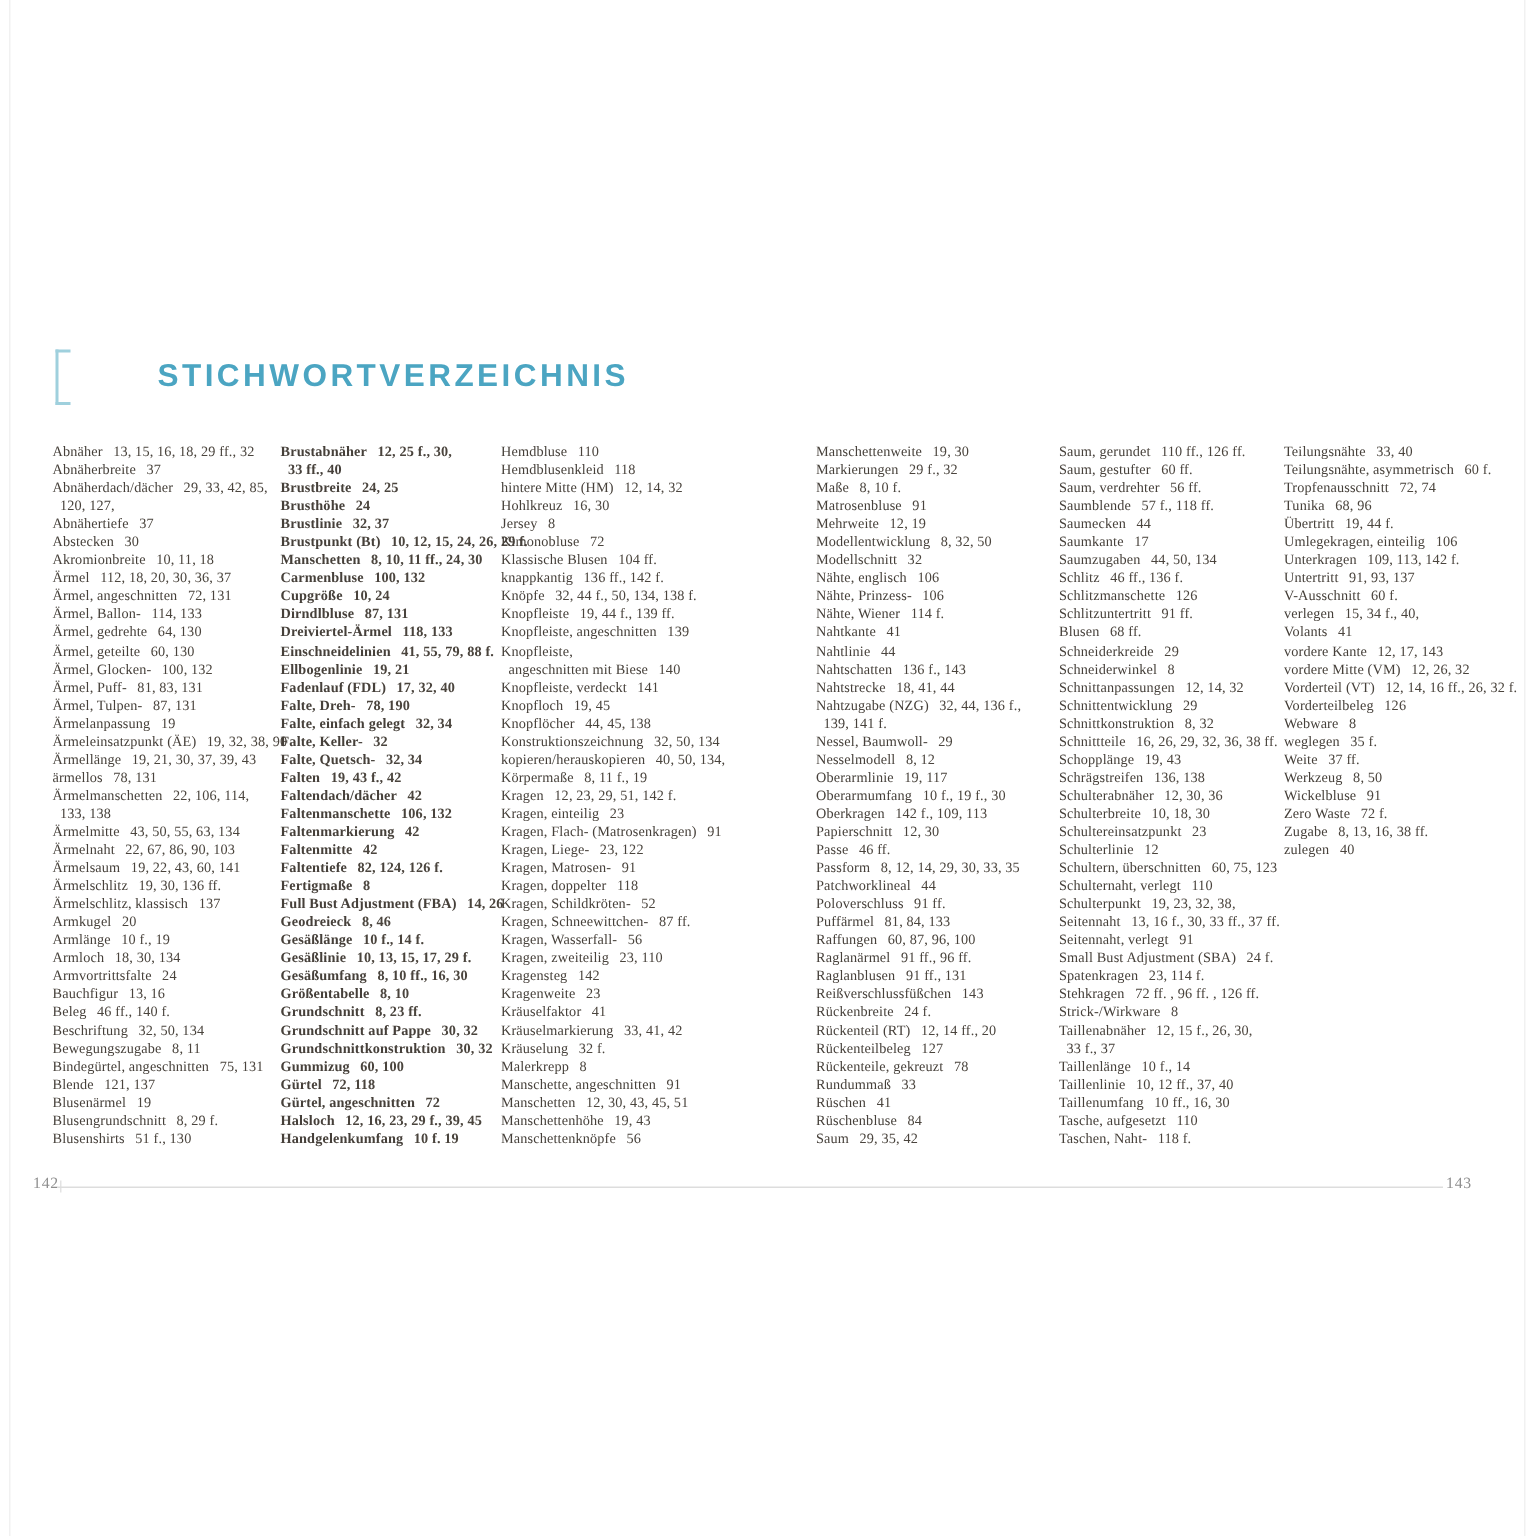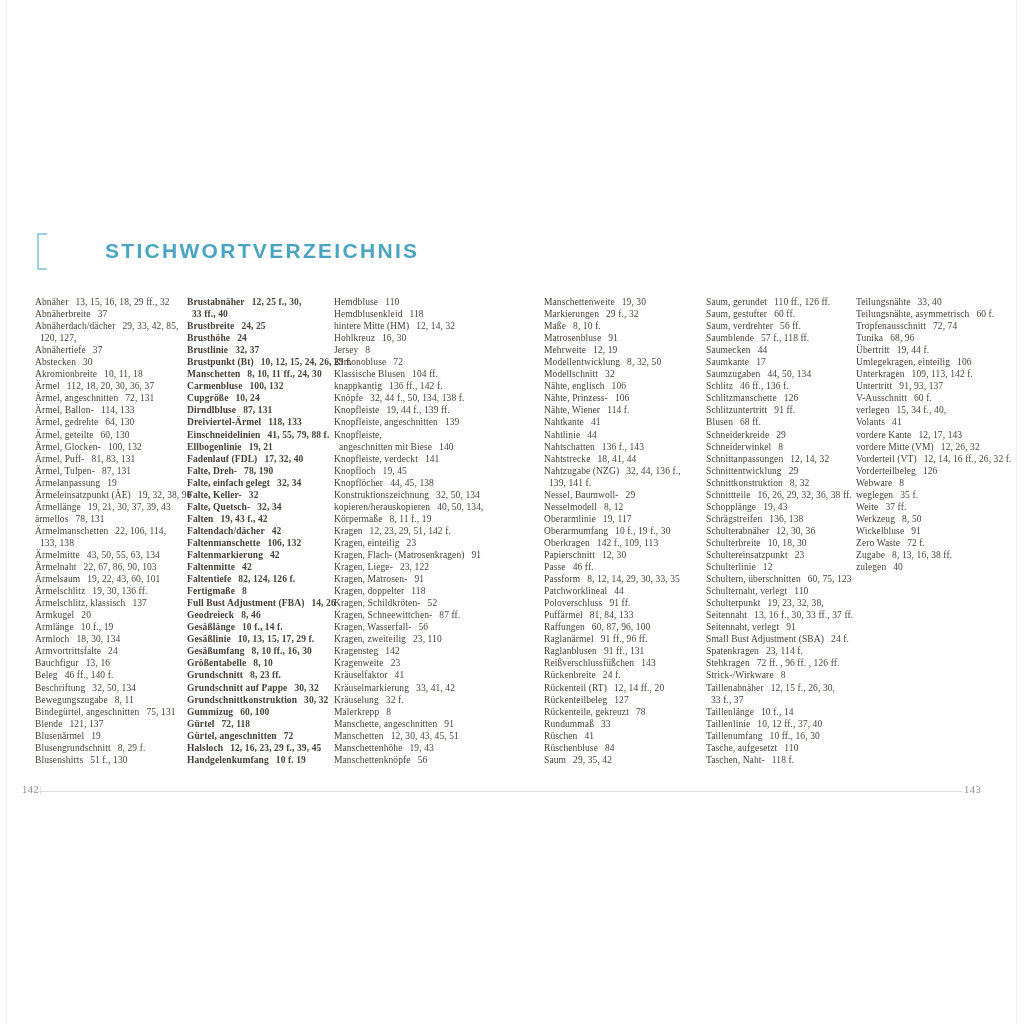"19, 22, 43, 60, 101" span.pages { text: 101 -> 141 }
